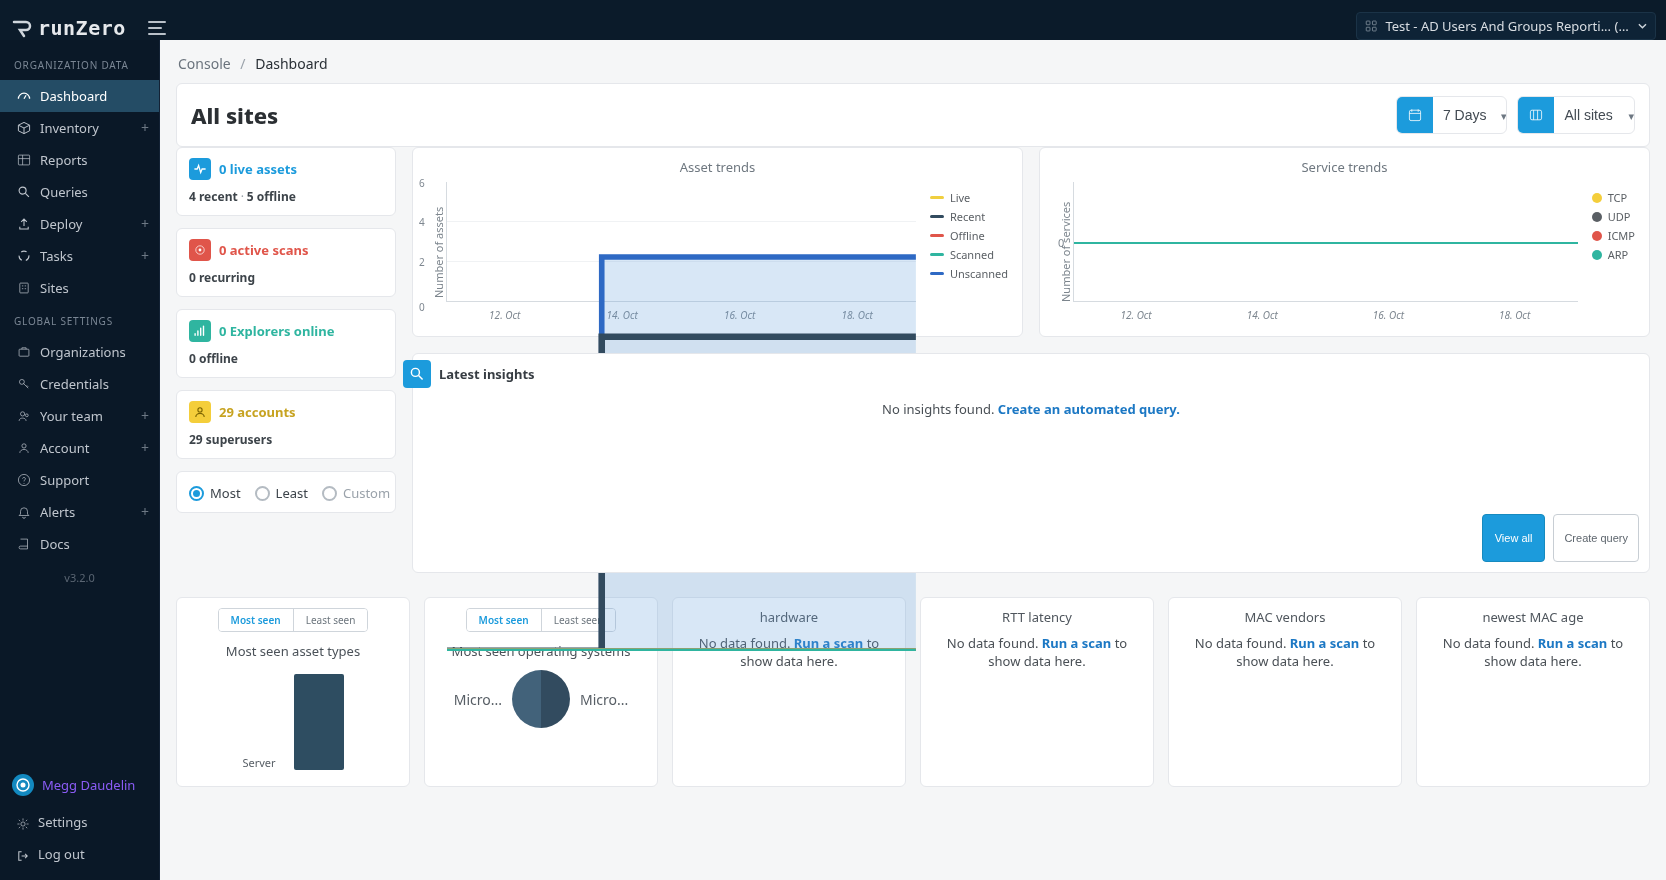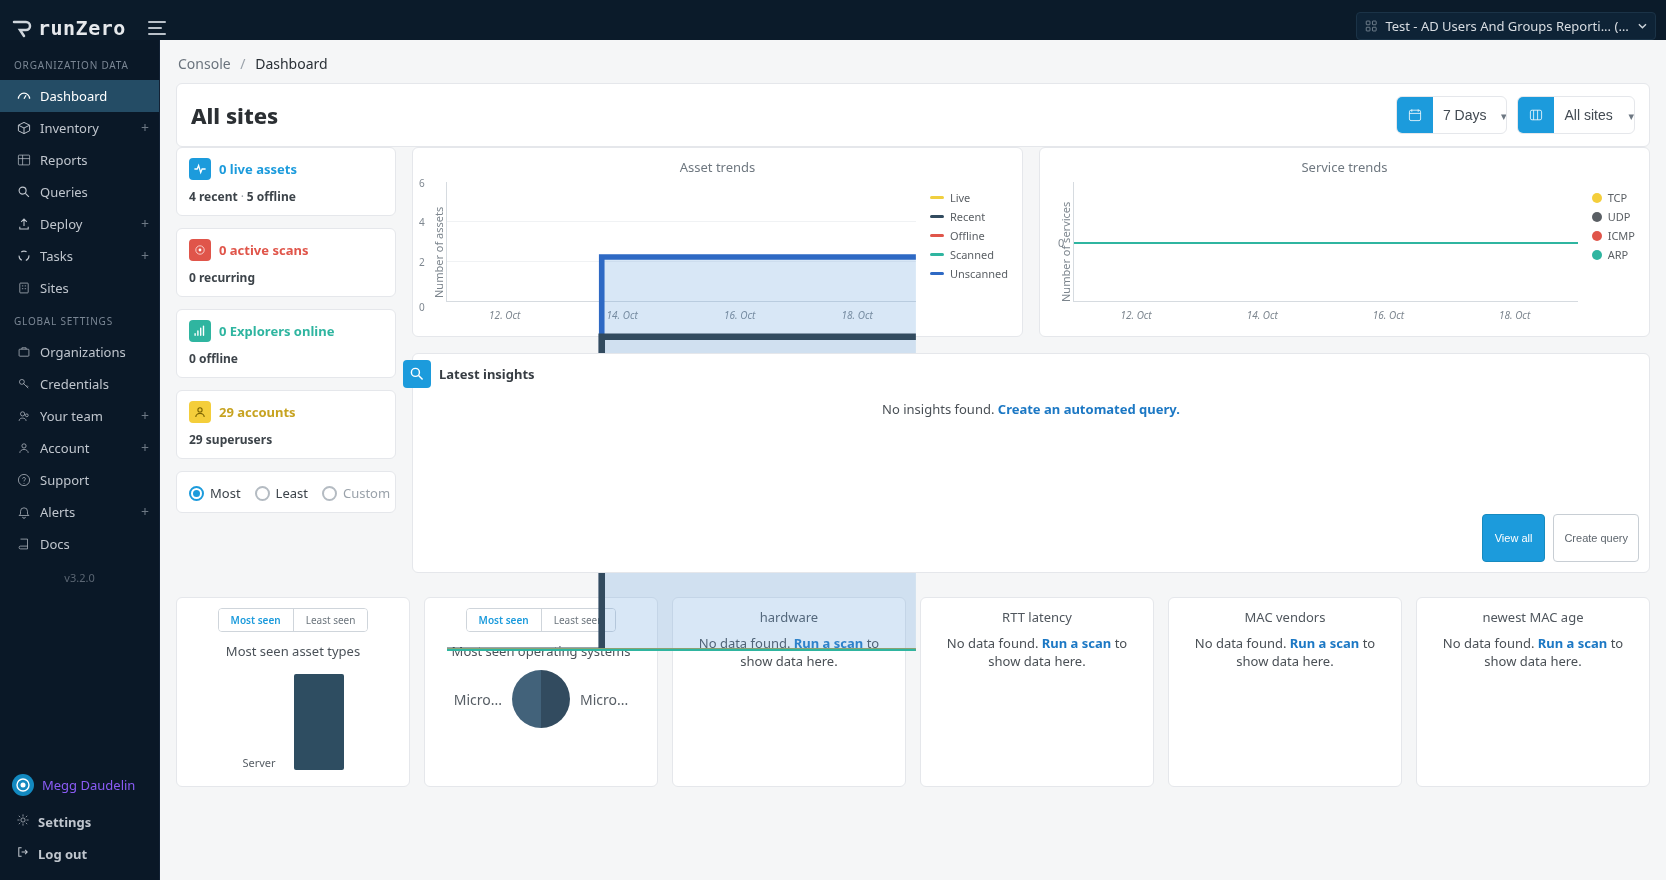"Settings" .sidebar-subitem { align-items: flex-start -> flex-end; font-weight: bold -> none }
